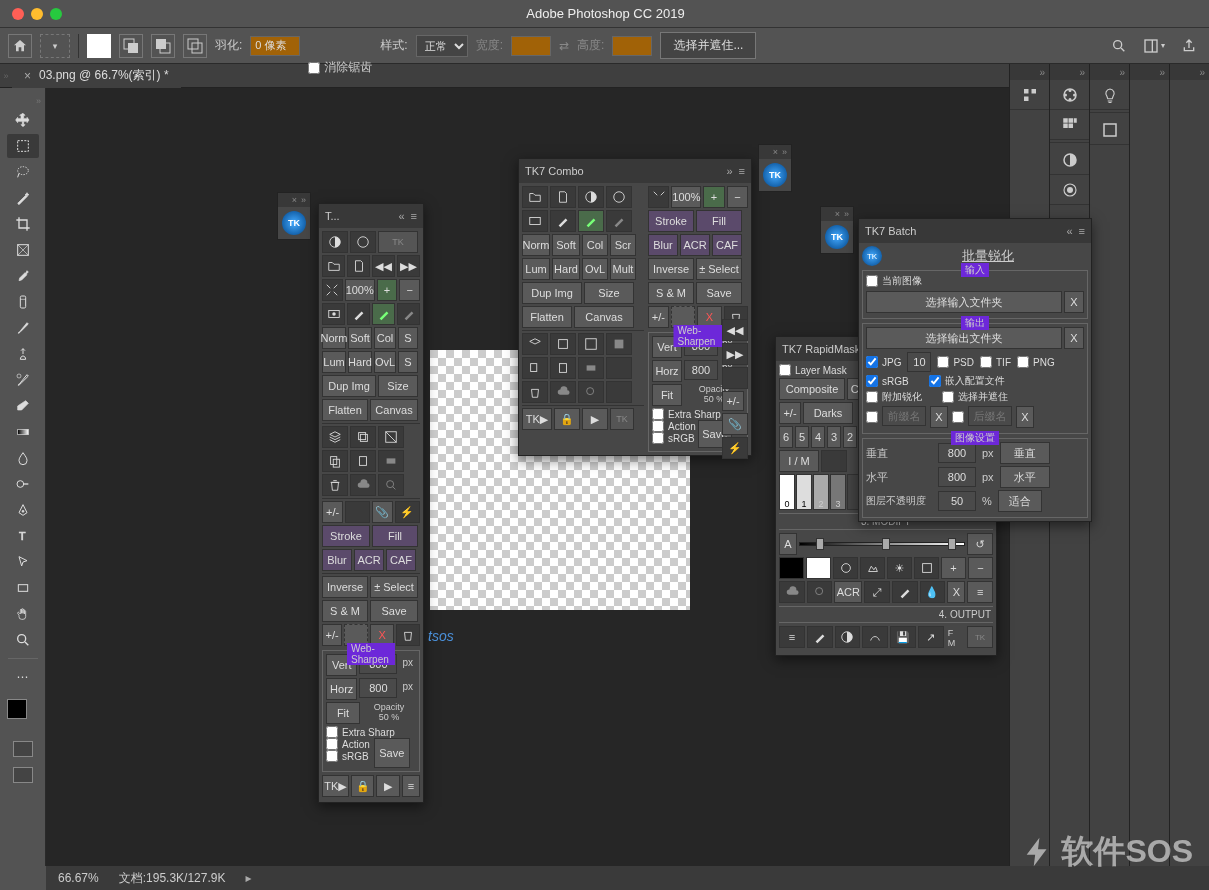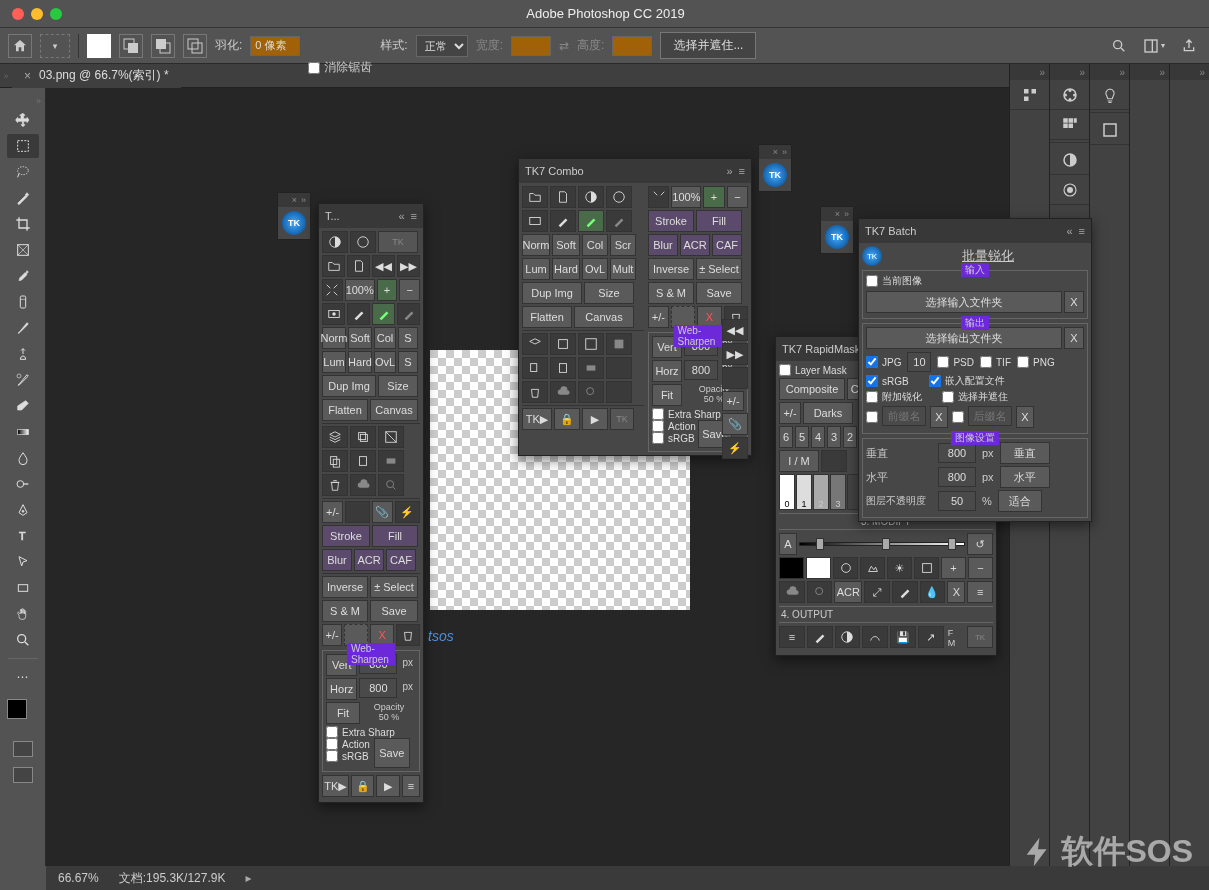"4. OUTPUT" div { text-align: left -> right }
